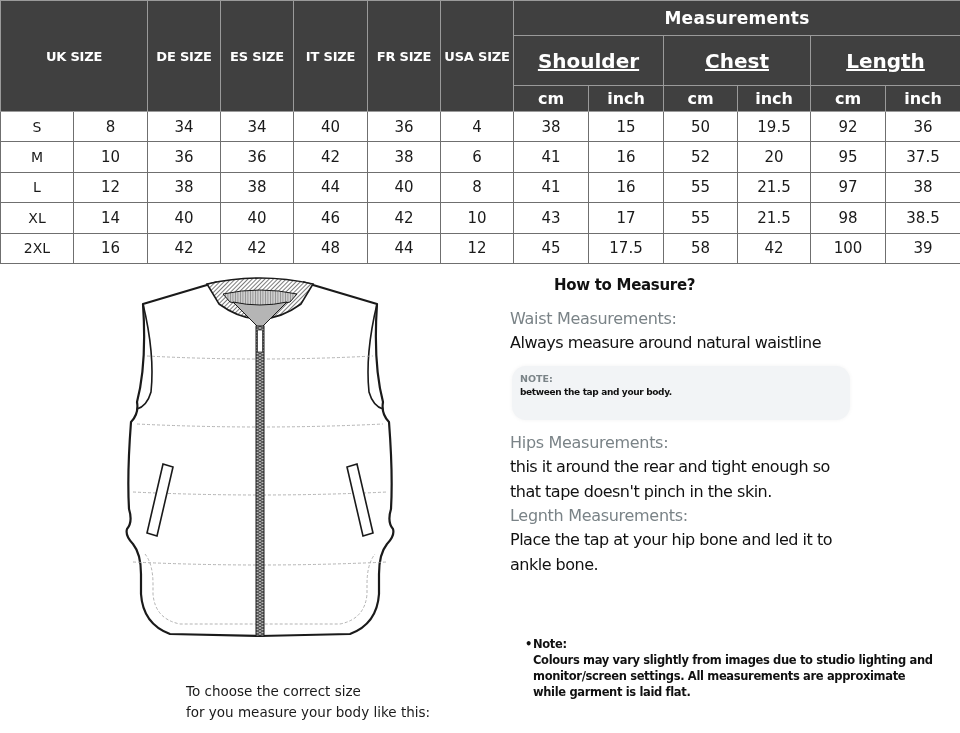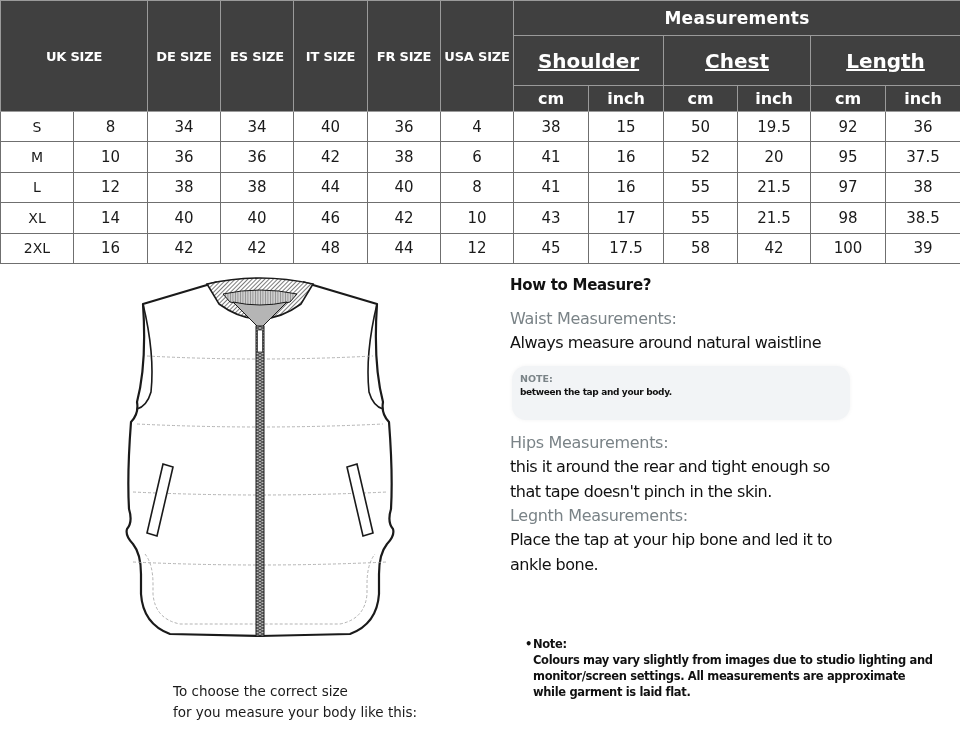"How to Measure?" .measure .title { margin-left: none -> 44px }
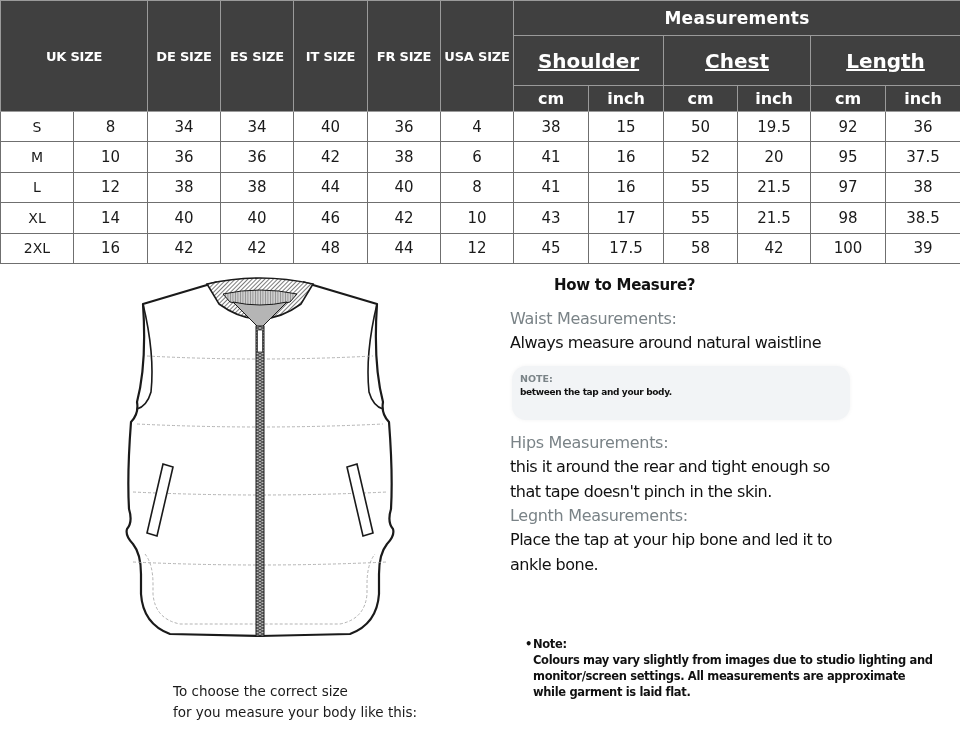"To choose the correct size" .caption { left: 173px -> 186px }
